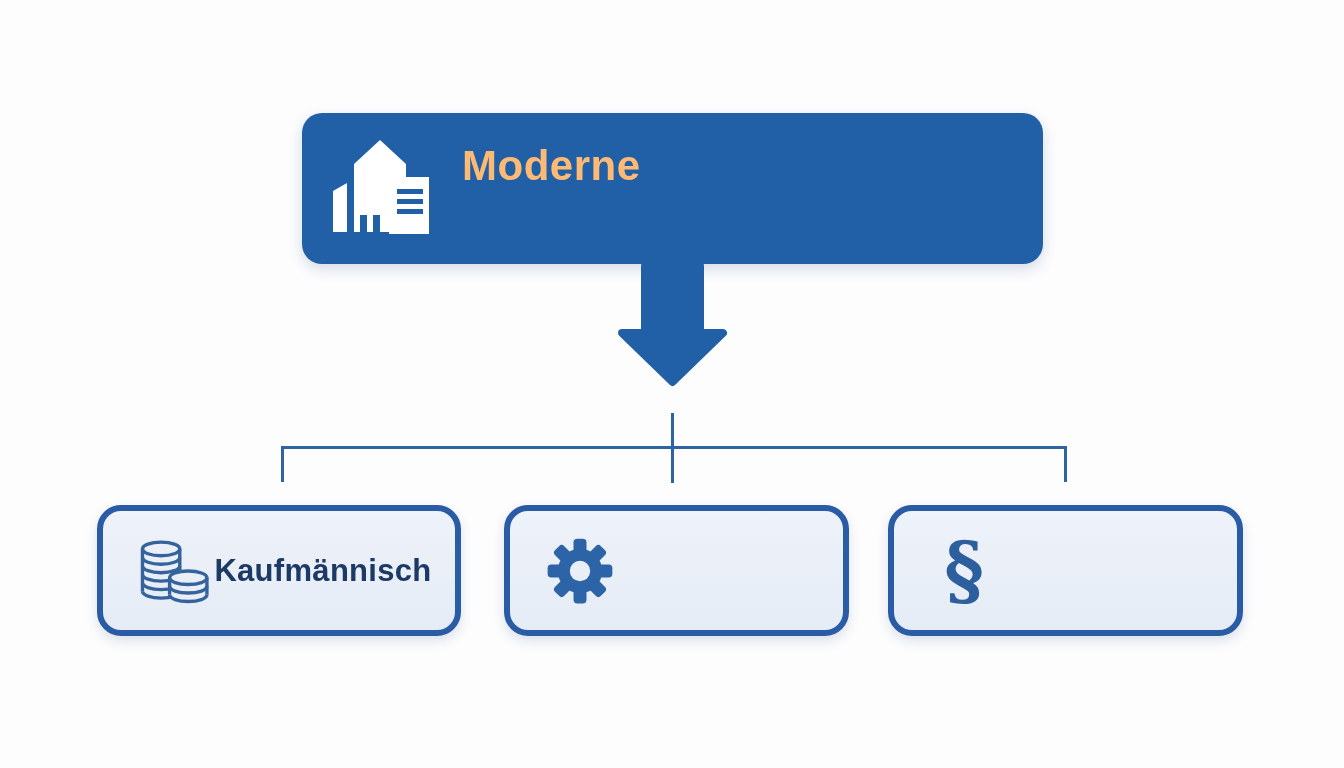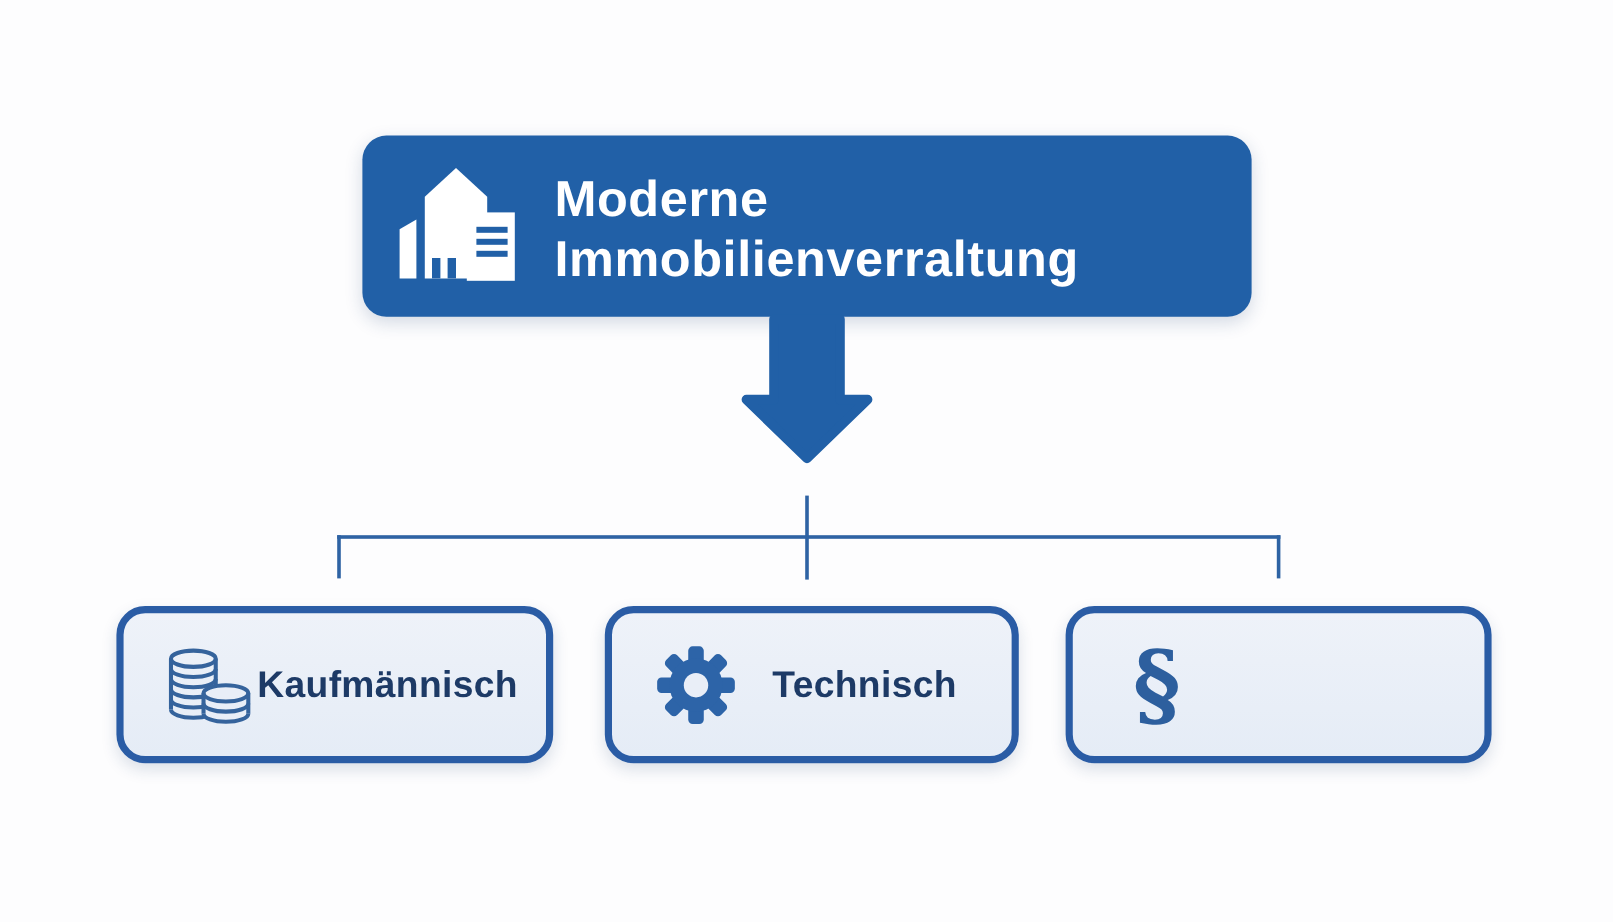"Moderne" .header-title { color: #ffffff -> #fdba74 }
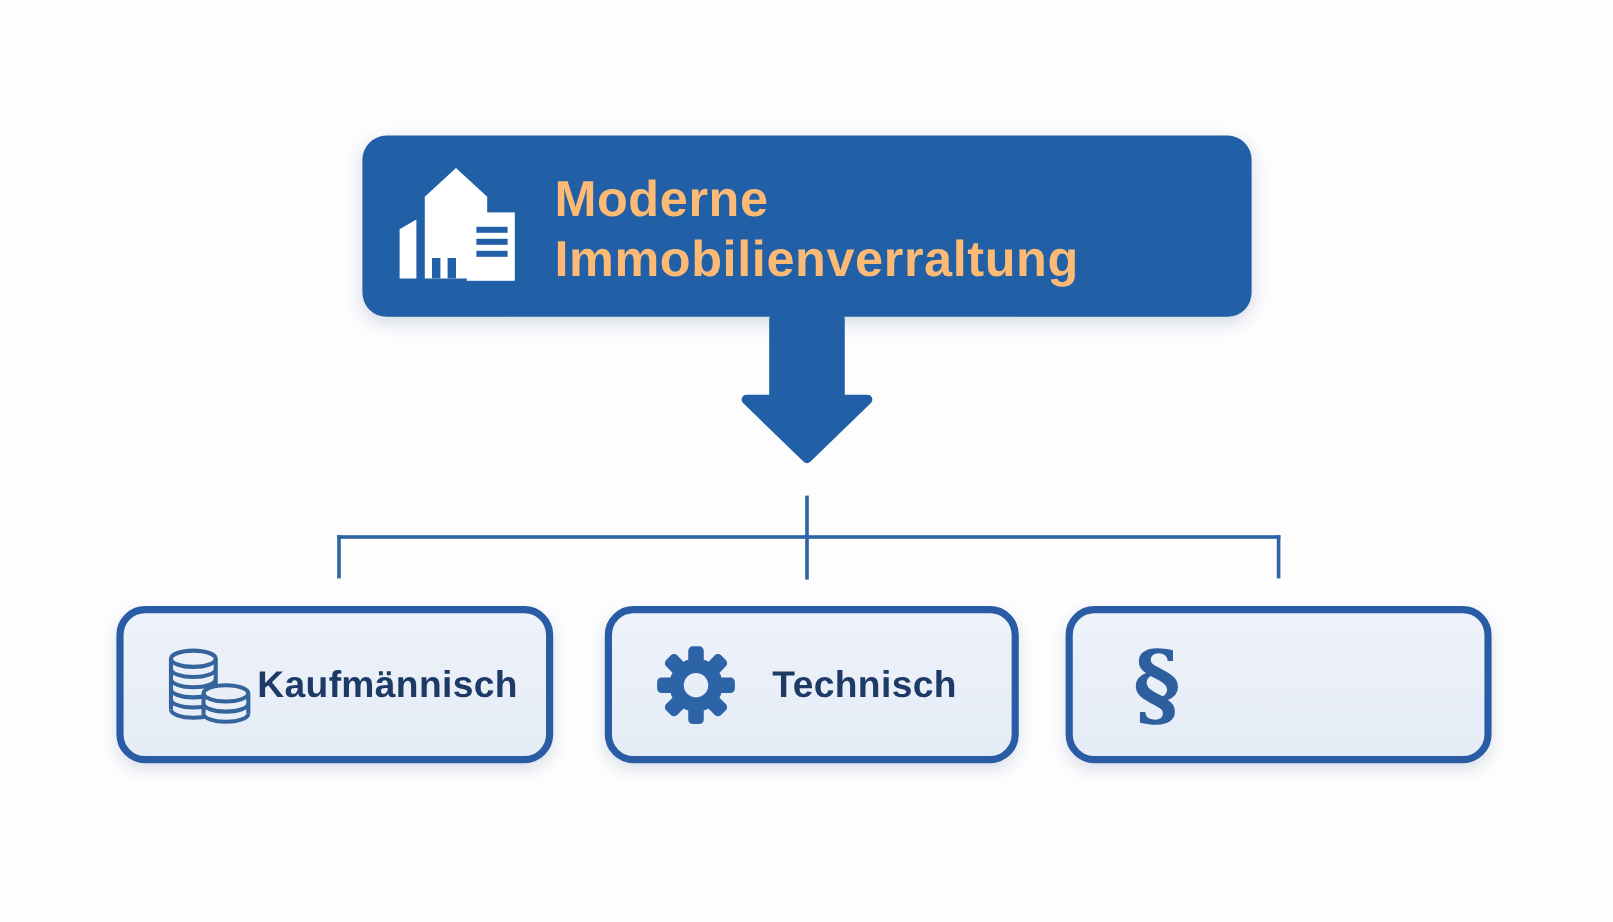"Immobilienverraltung" div { html: <div>Immobilienverraltung</div> -> none }
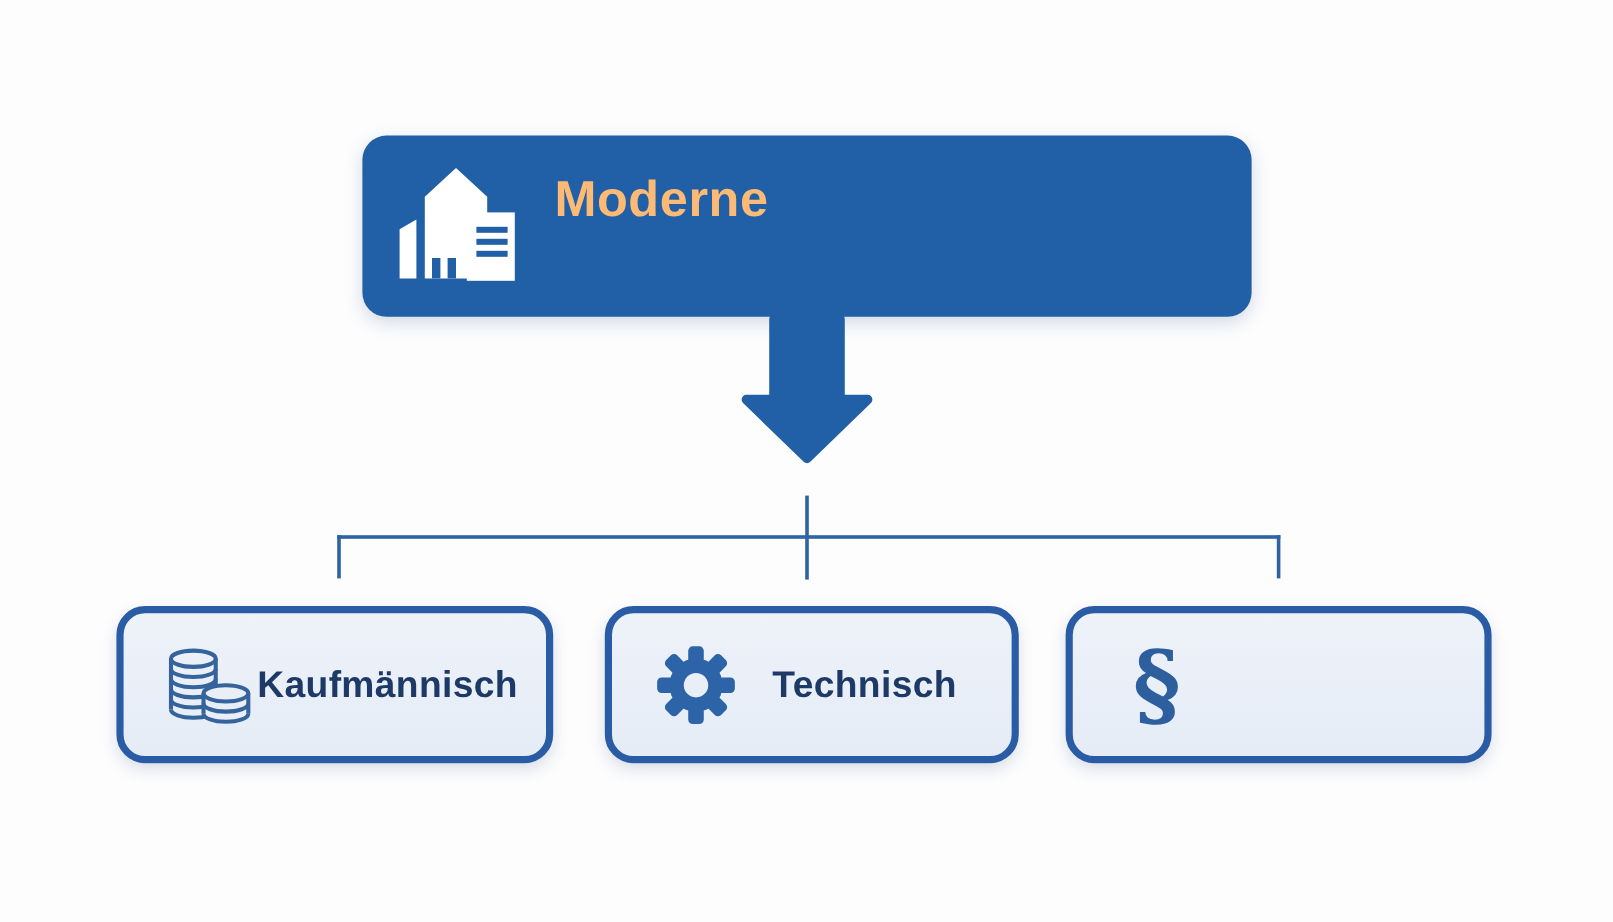"Technisch" div.branch-label { html: <div>Technisch</div> -> none }
